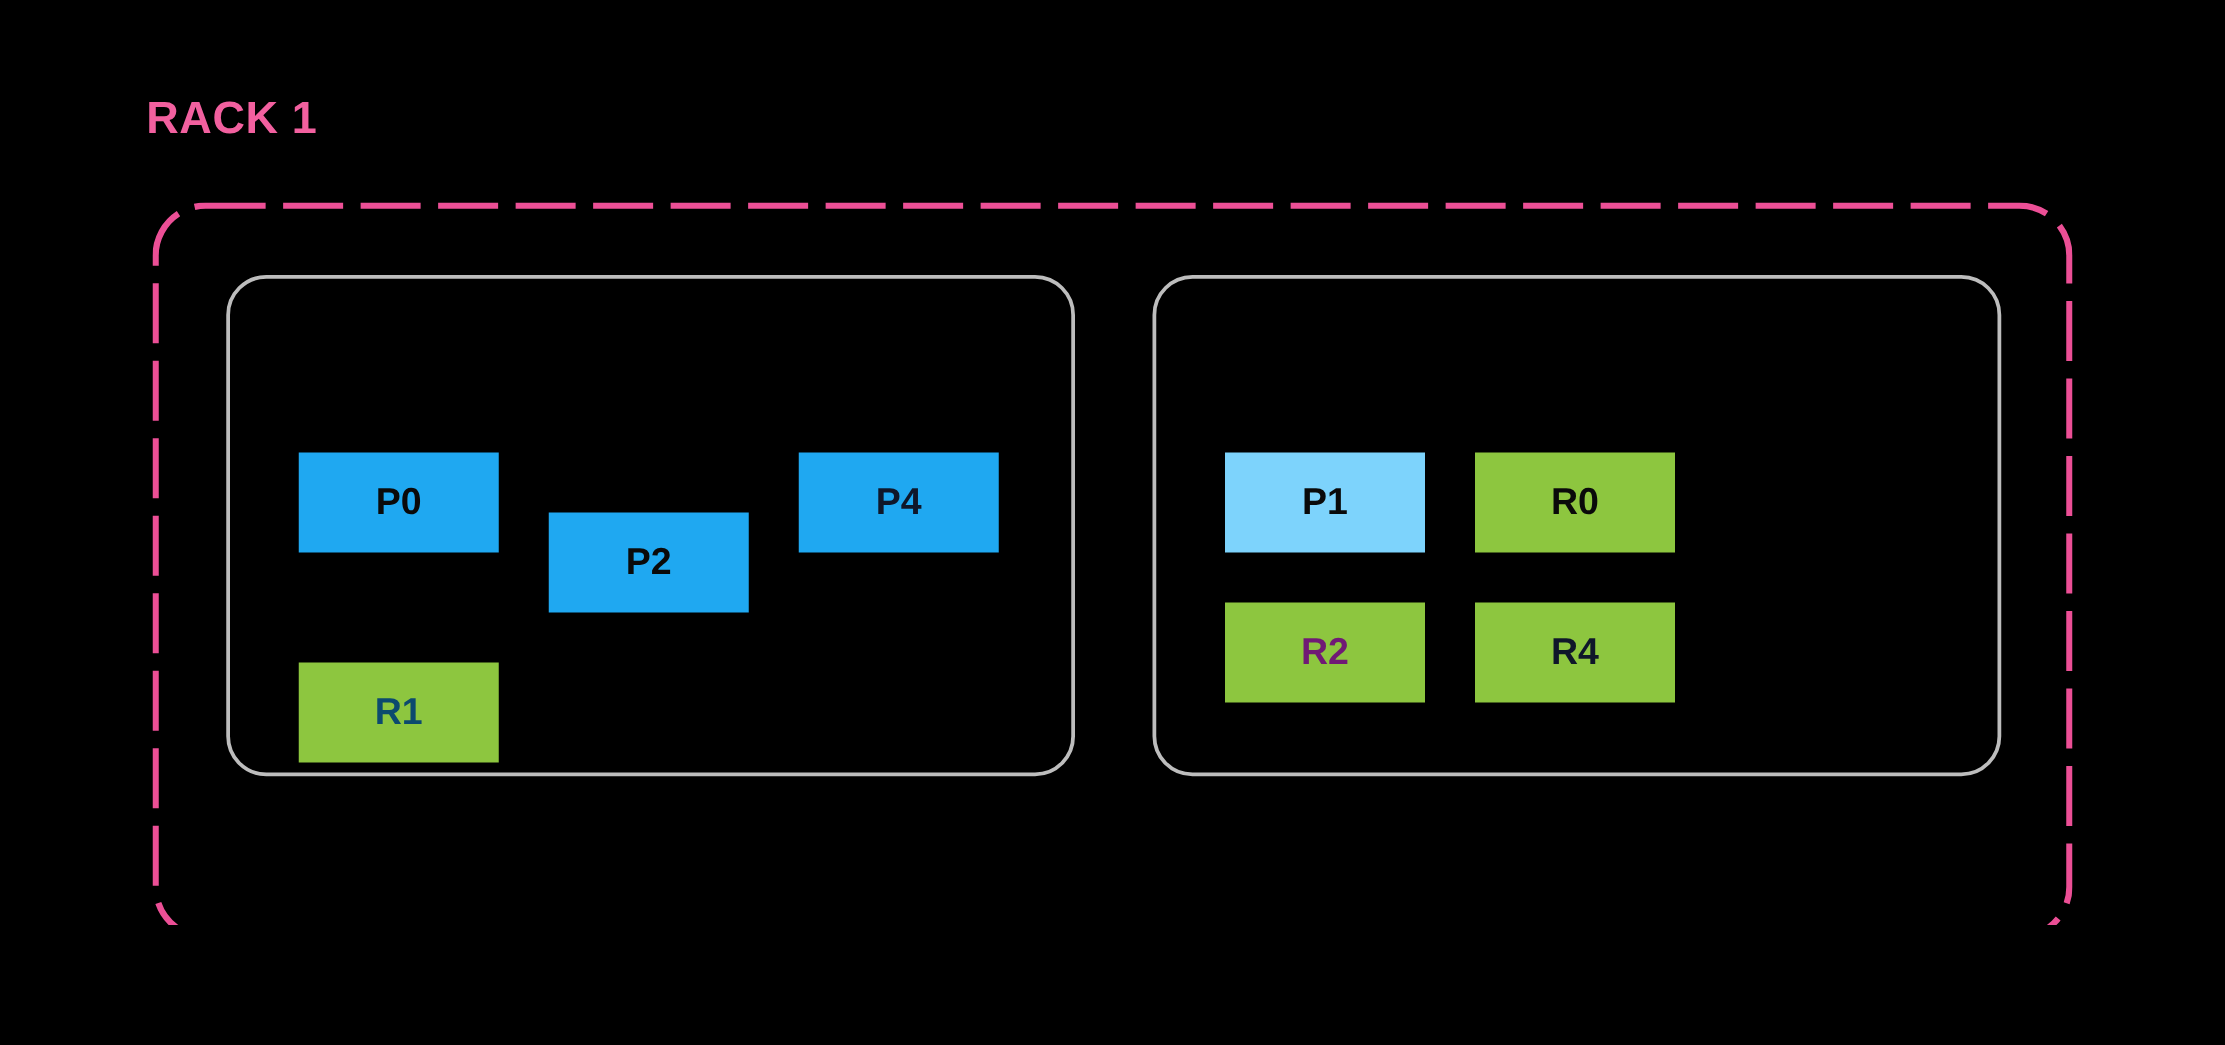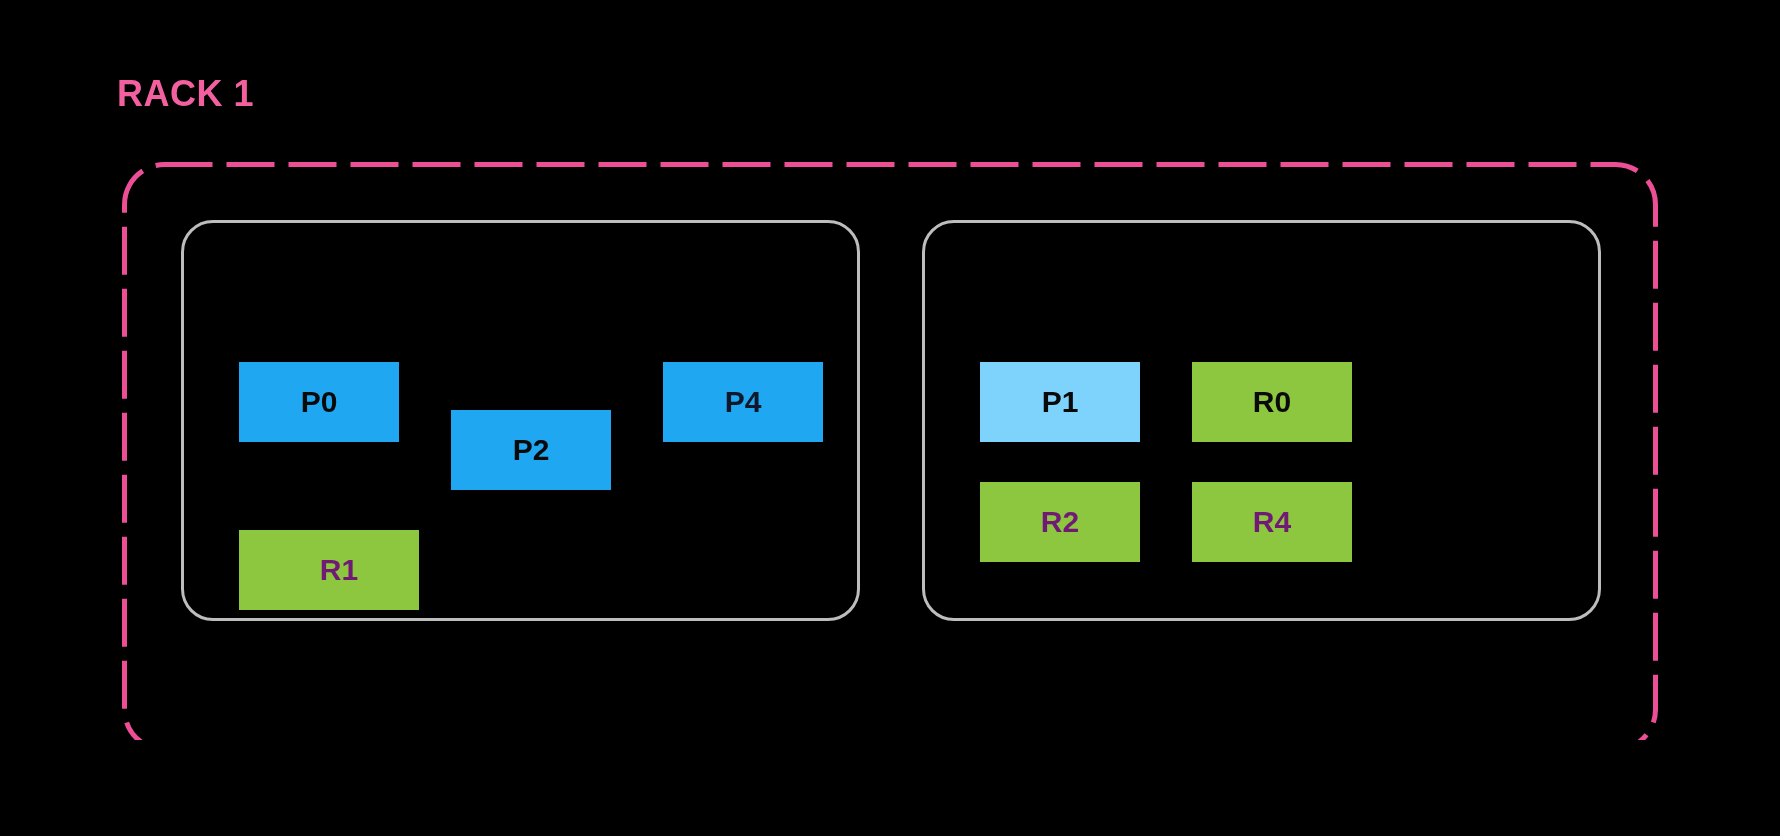"P0" .shard-row { gap: 52px -> 40px }
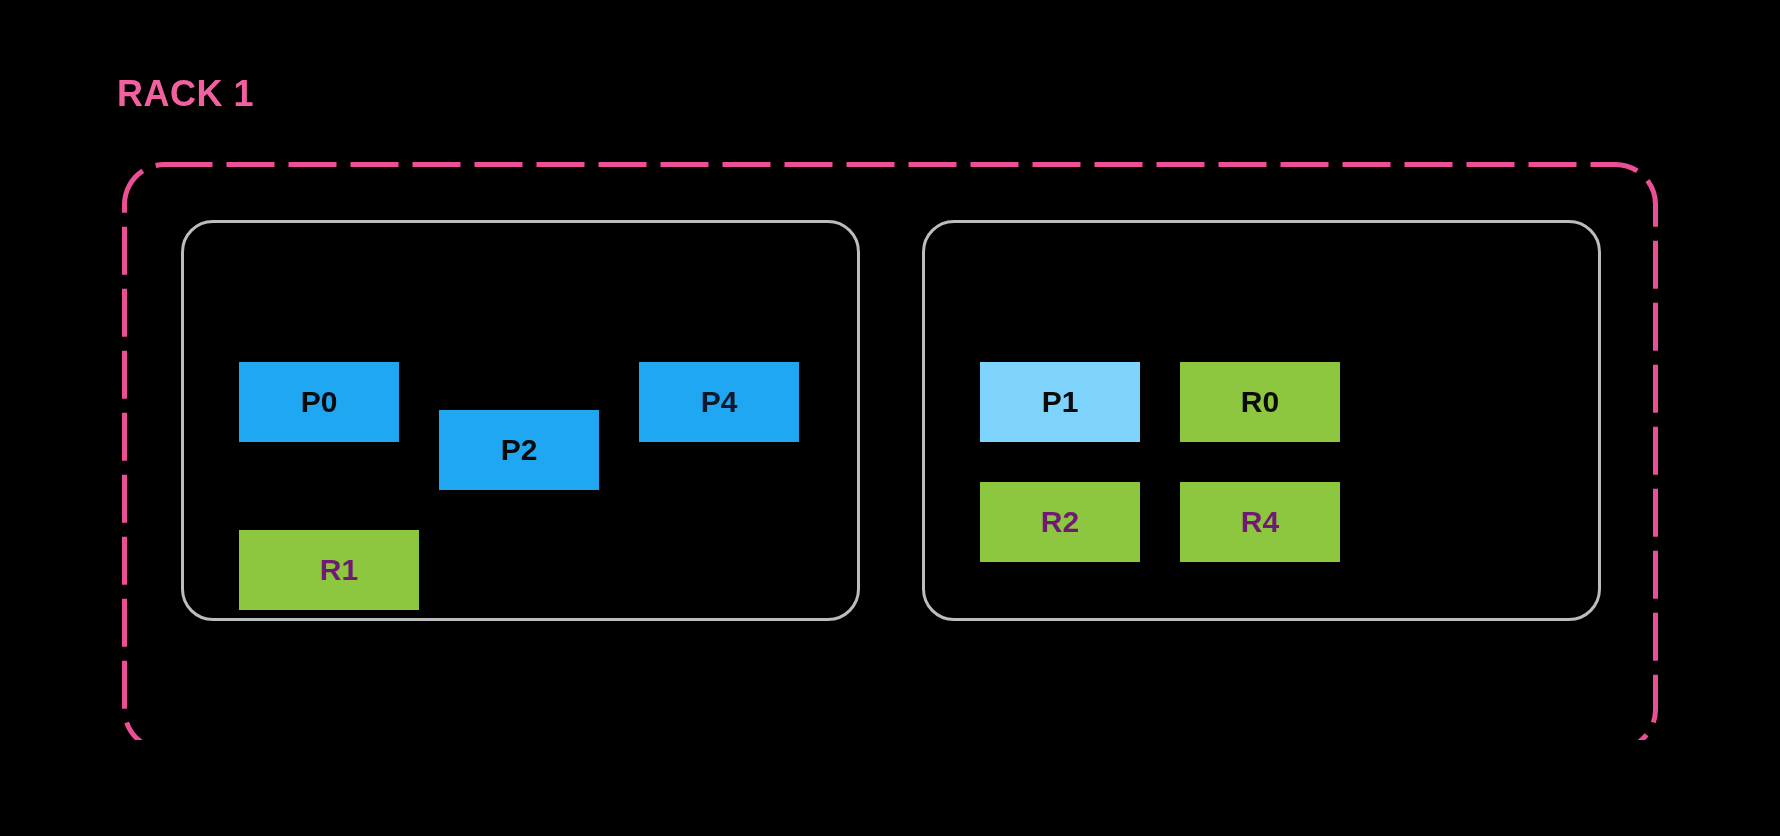"R4" div.shard-box { color: #701a75 -> #0f172a }
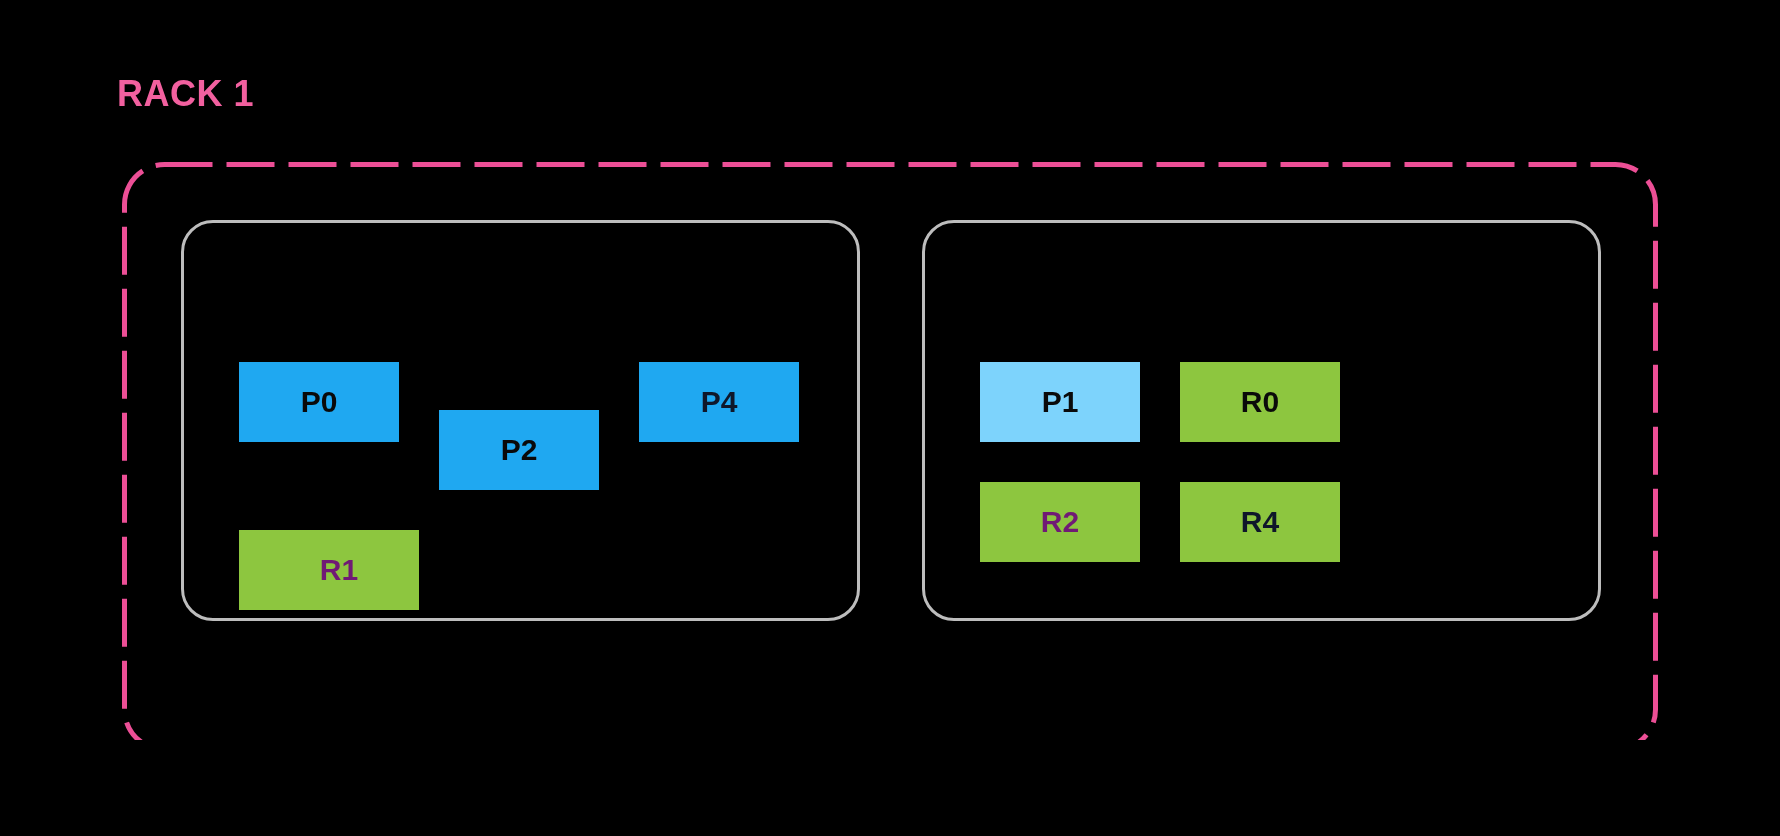"R1" div.shard-box { color: #701a75 -> #0c4a6e; padding-left: 20px -> none }
